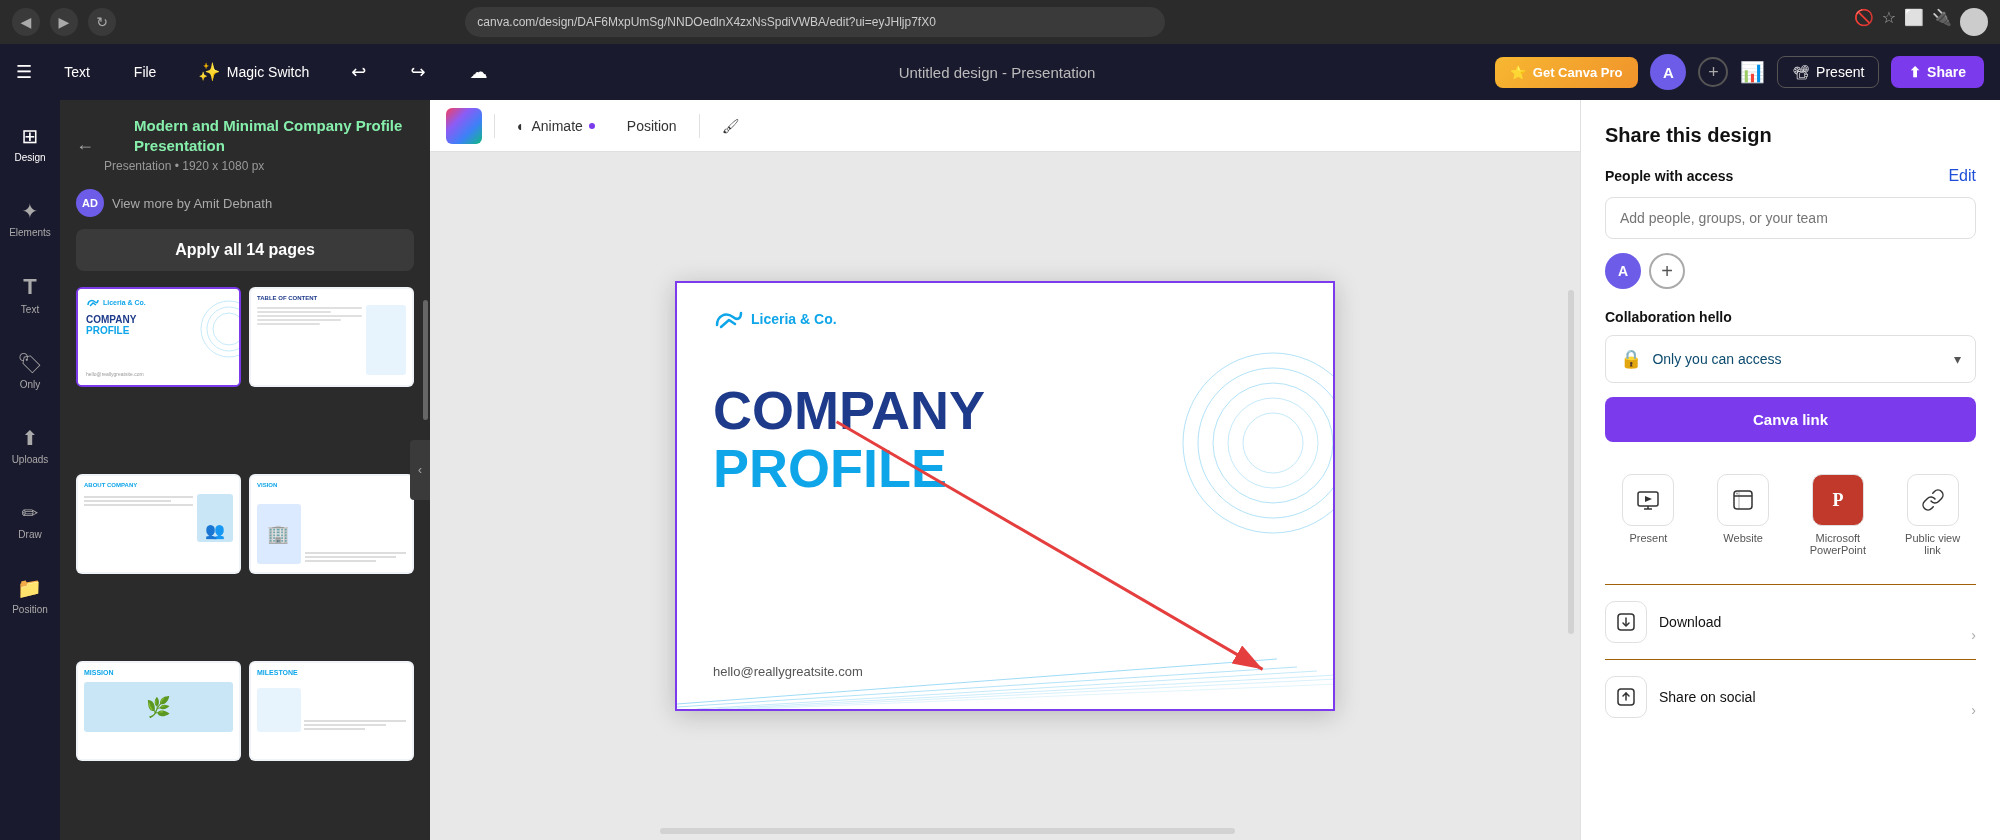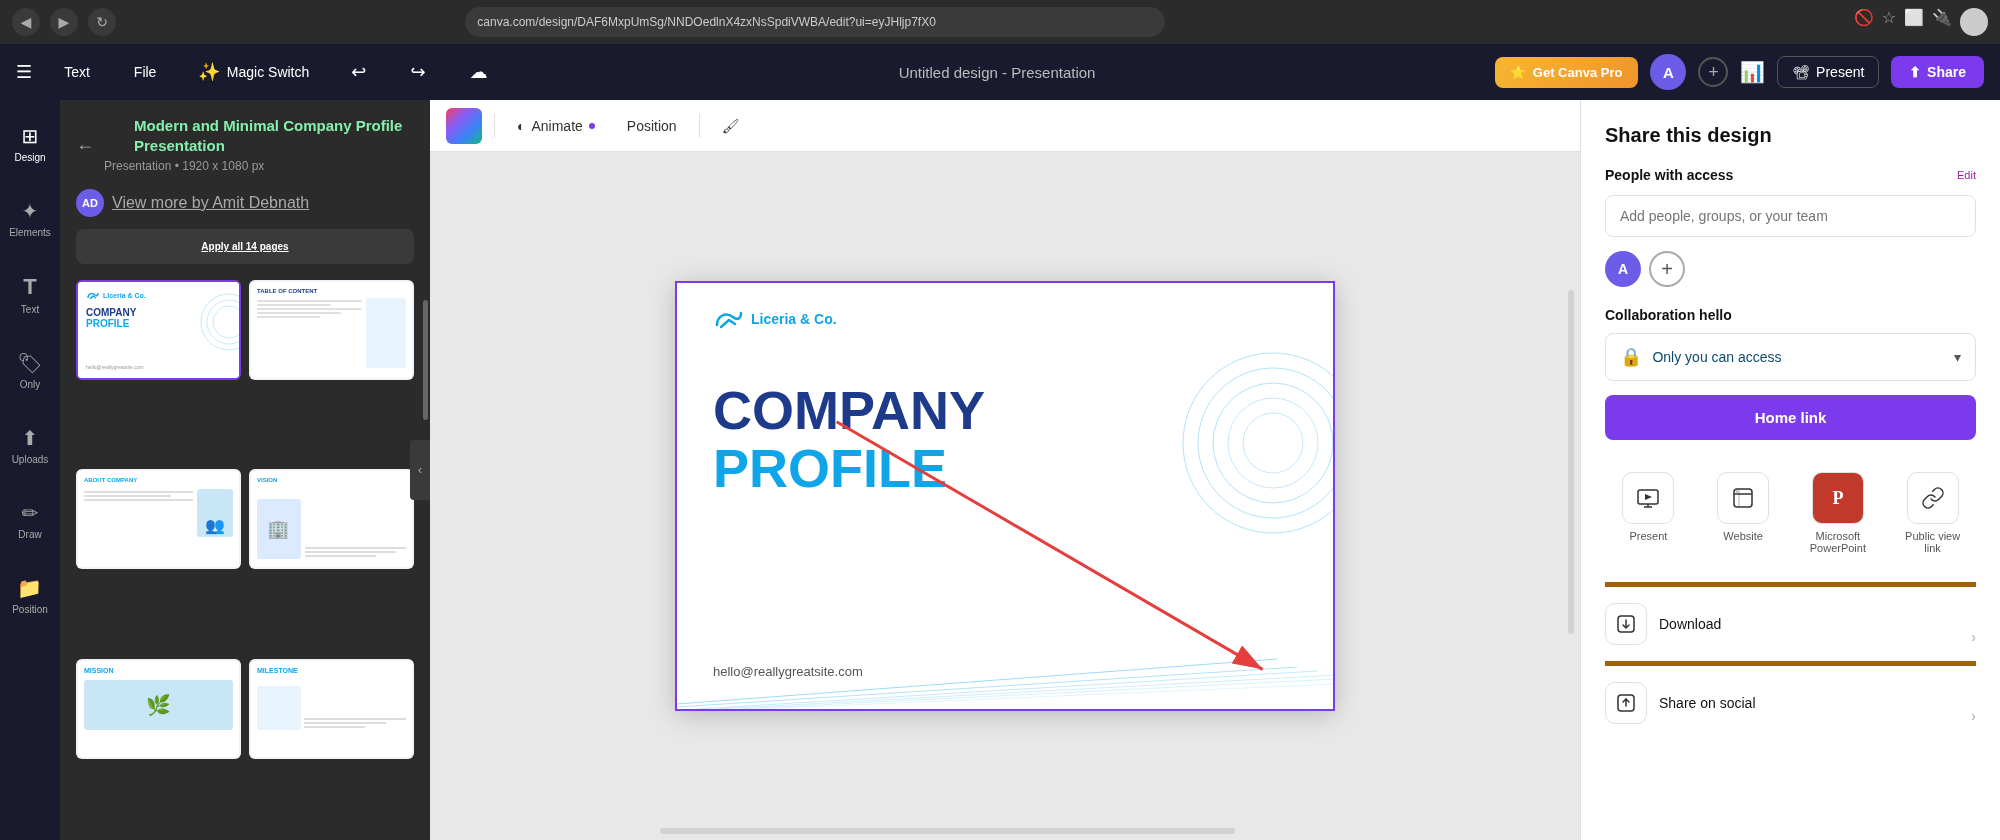"Edit" .edit-link { color: #a21caf -> #1d4ed8; font-size: 11px -> 16px }
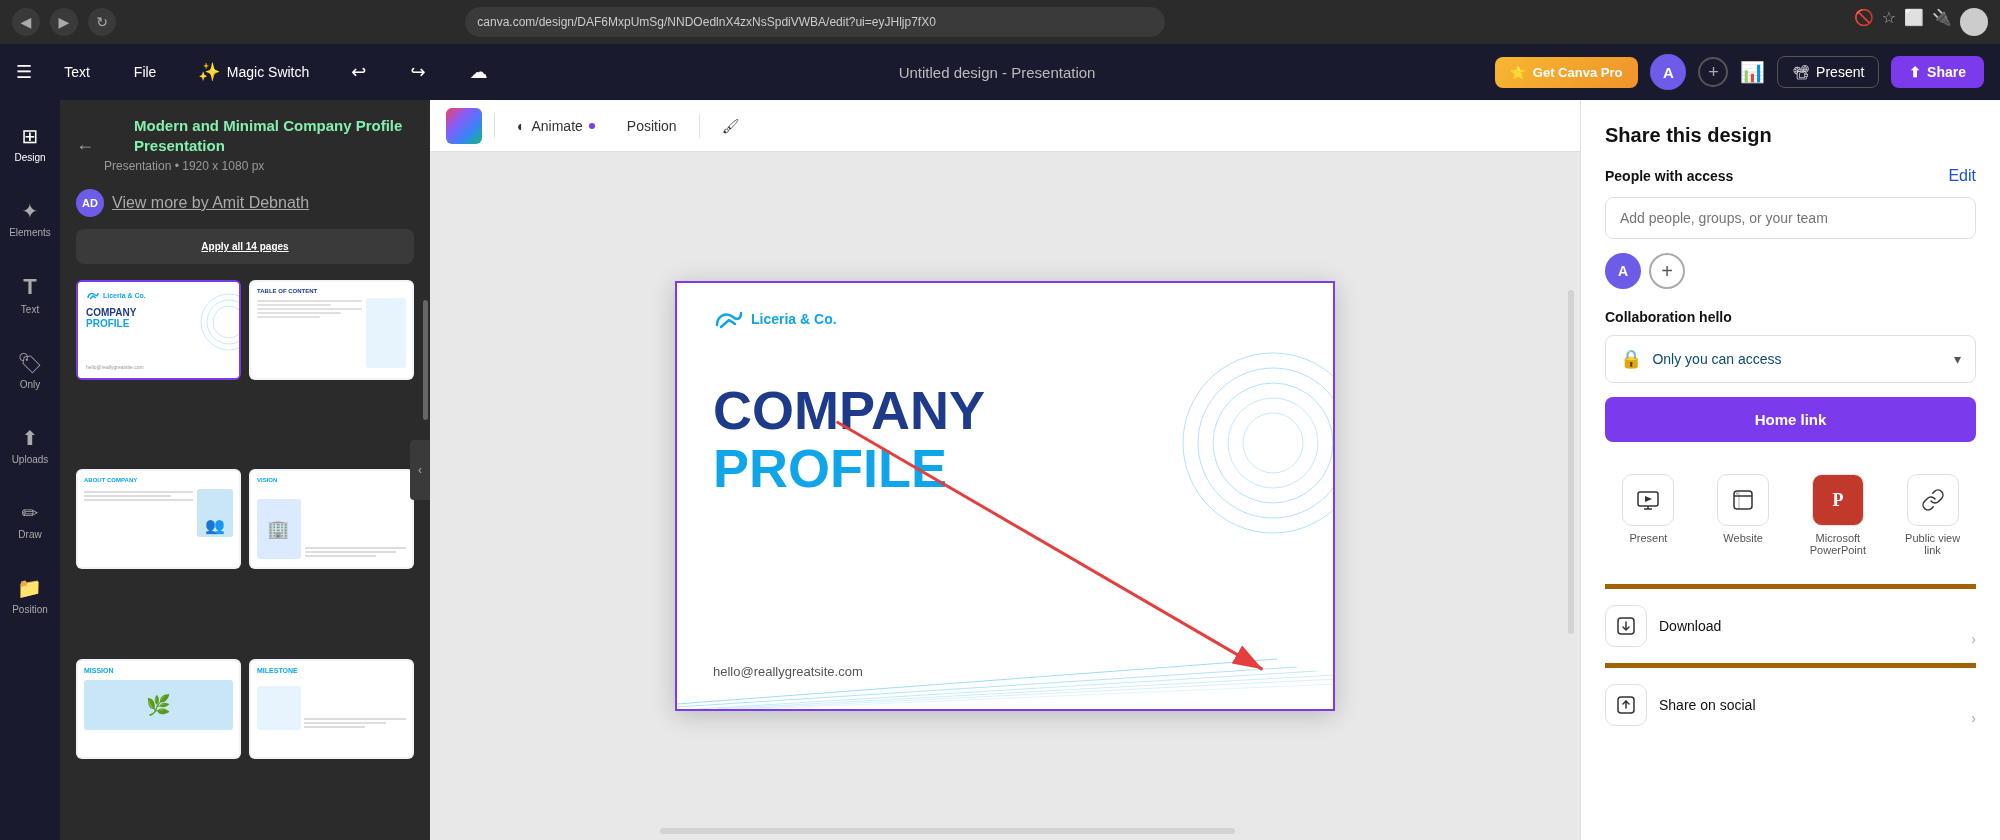"View more by Amit Debnath" .author-link { font-size: 16px -> 13px; text-decoration: underline -> none }
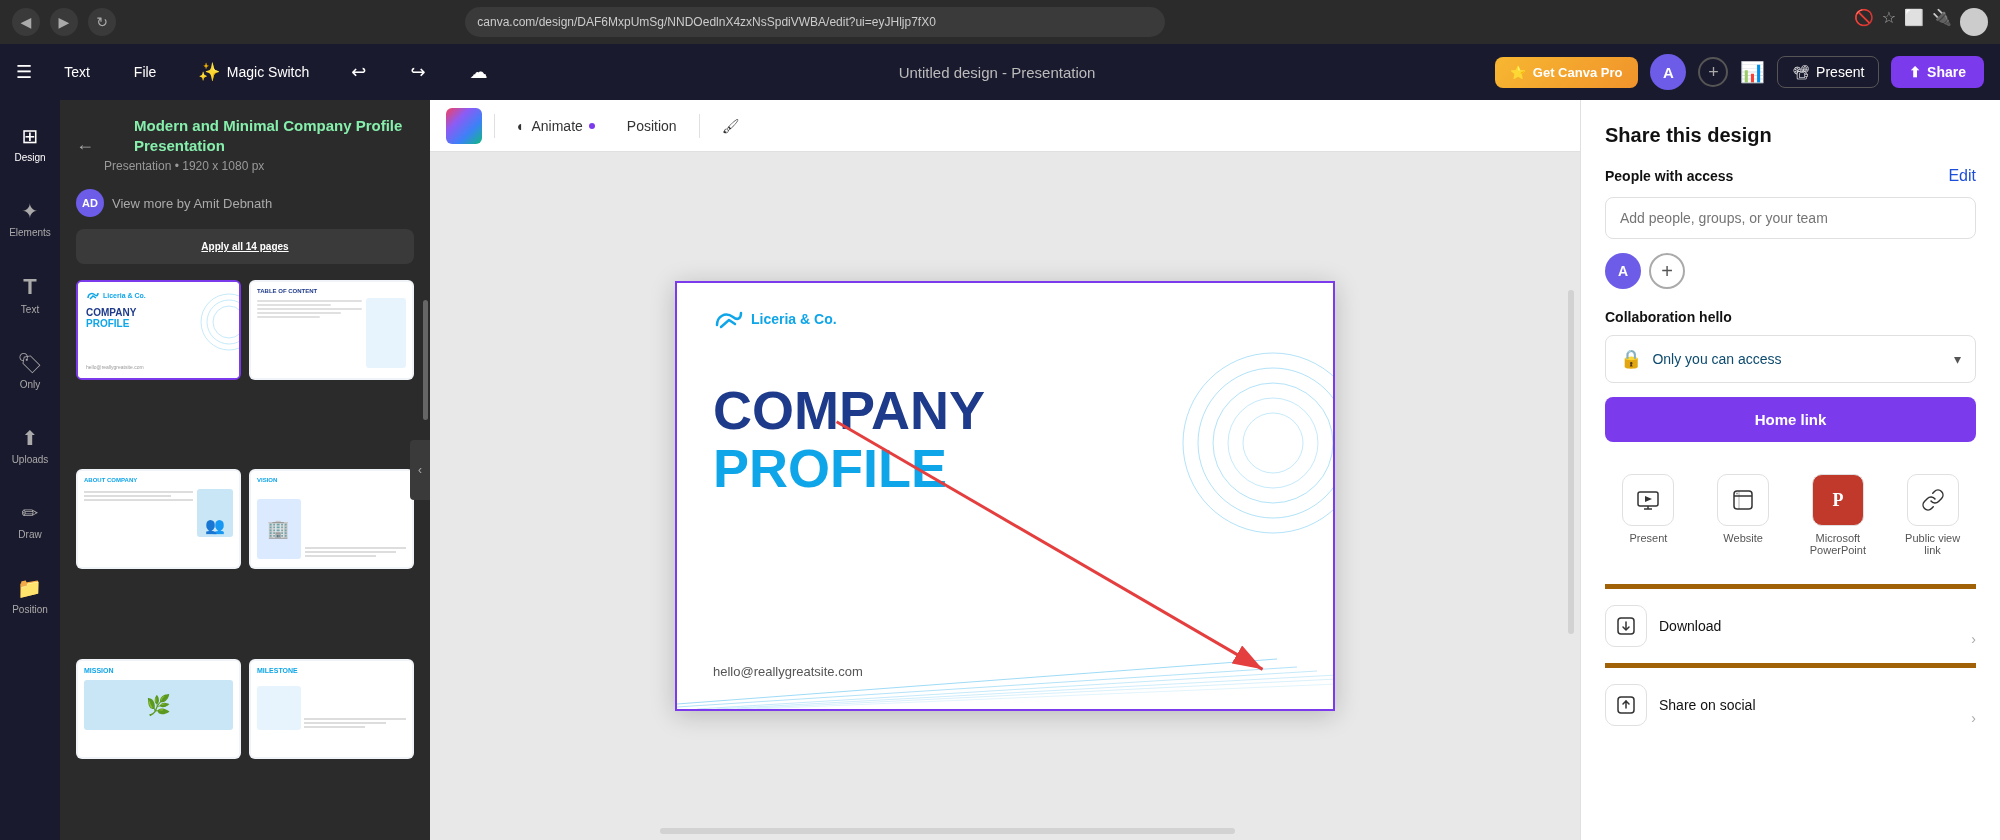"Apply all 14 pages" .apply-btn { font-size: 10px -> 16px; text-decoration: underline -> none }
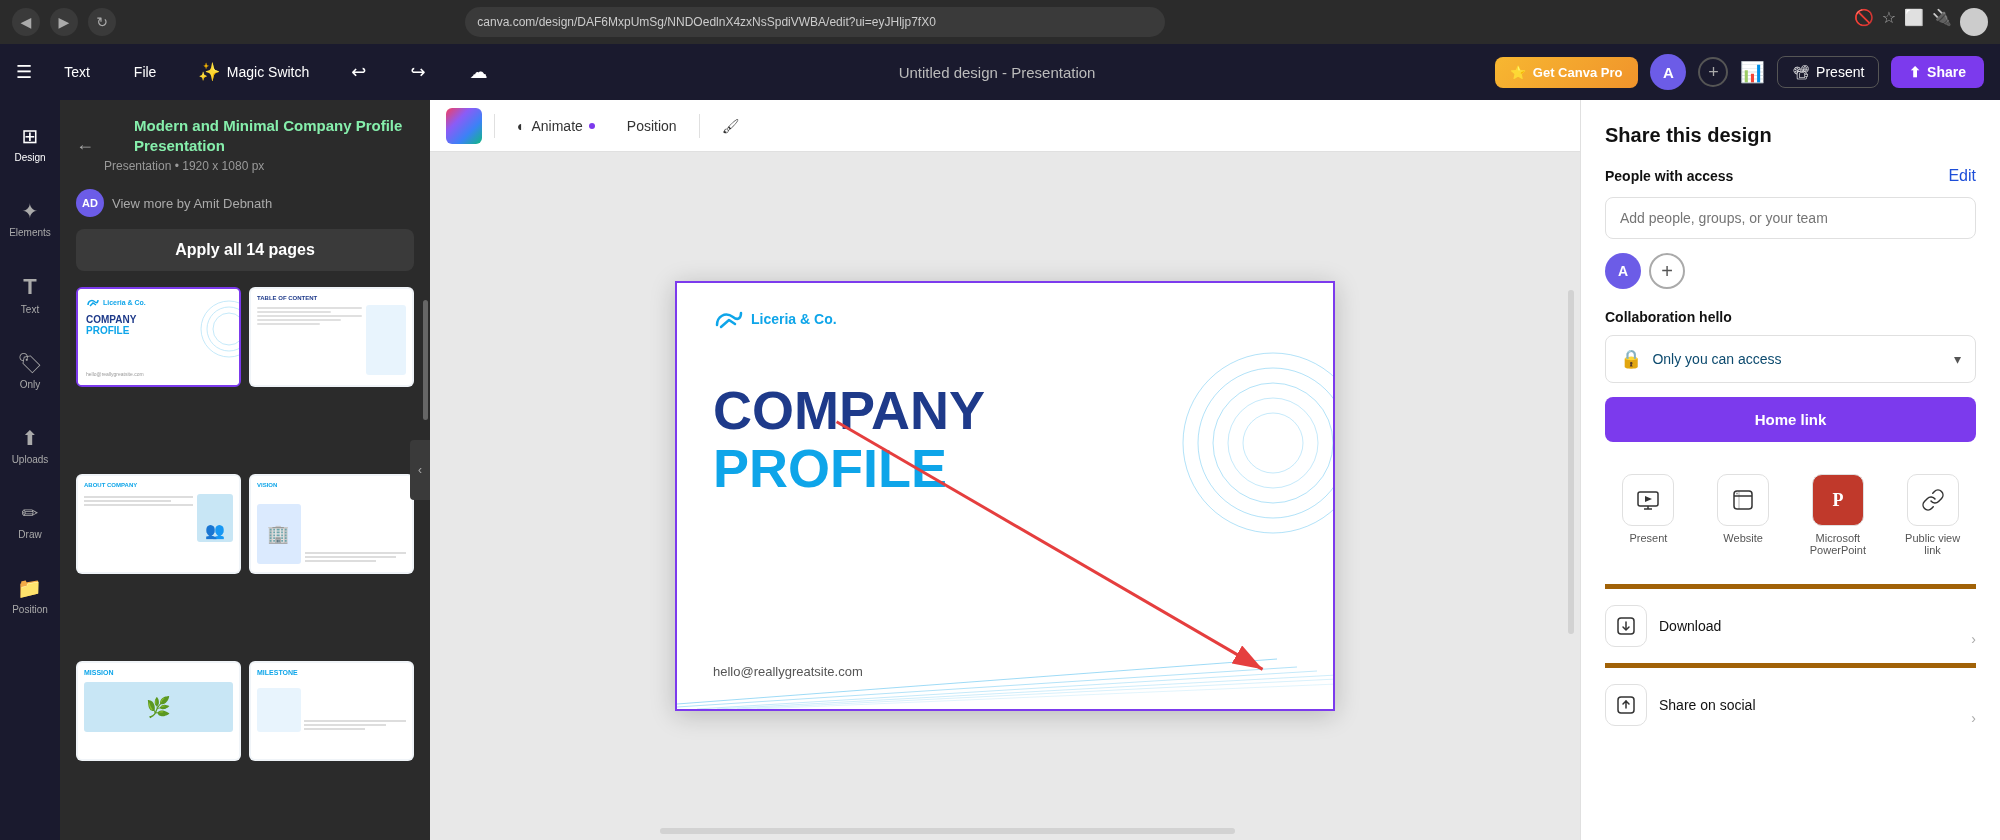"Home link" div.copy-link-btn { text: Home -> Canva }
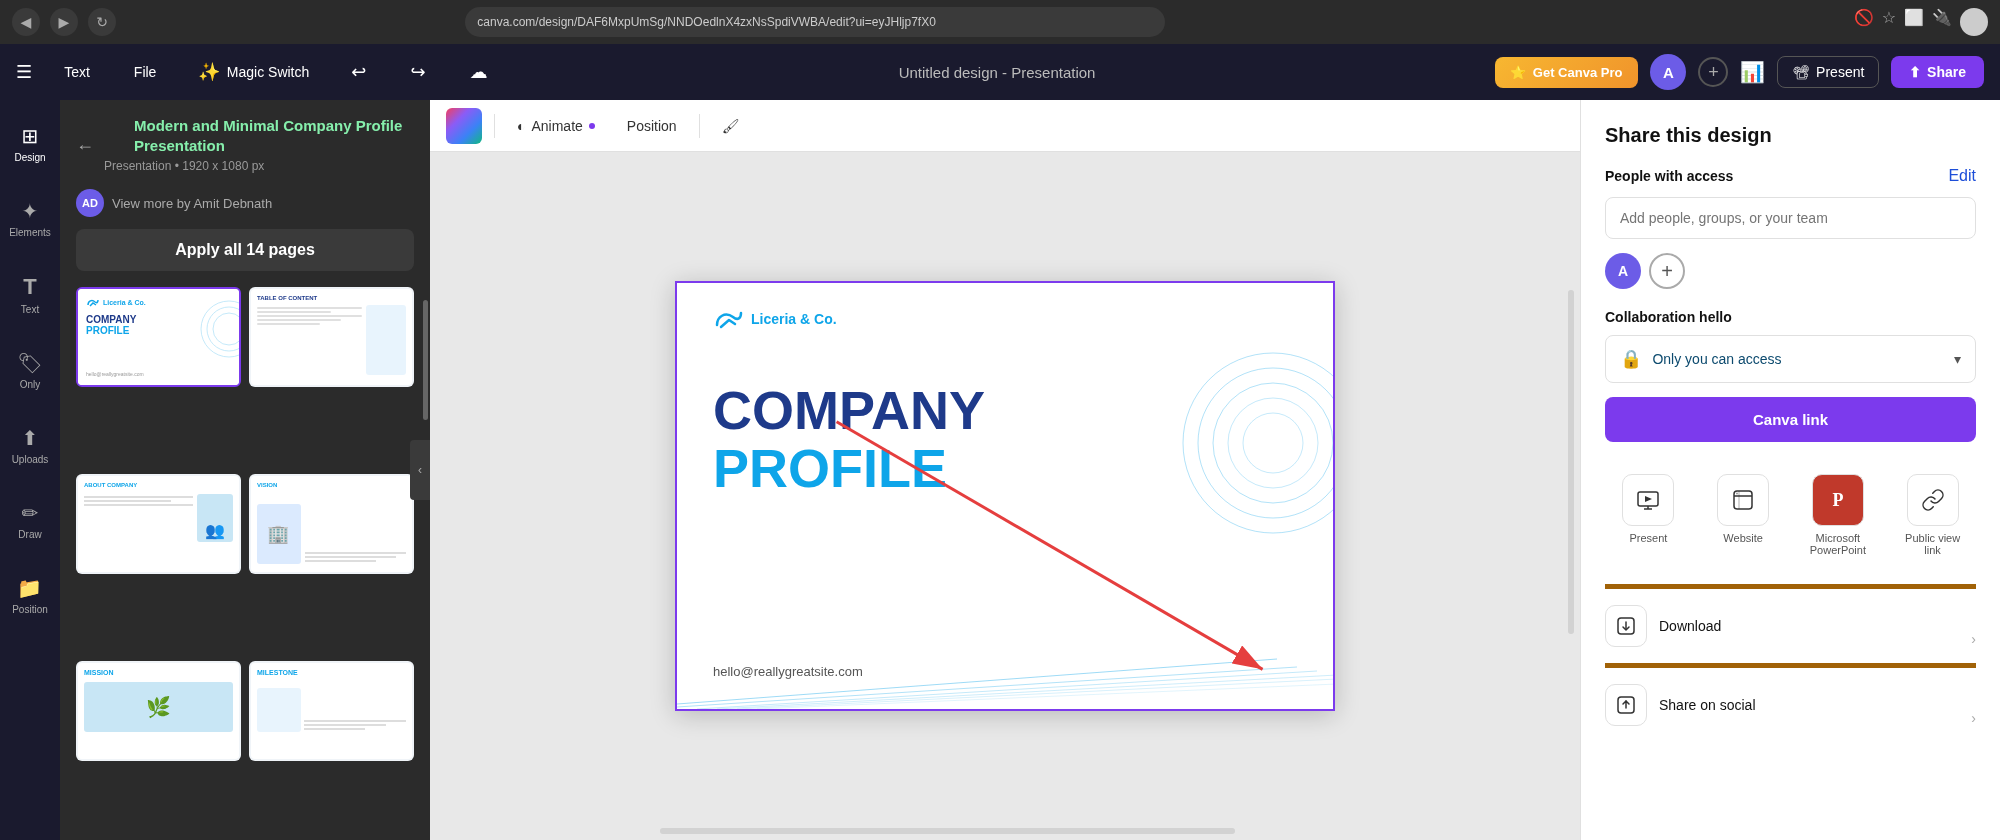"Download" .share-list-item { border-top: 5px solid #a16207 -> 1px solid #a16207 }
